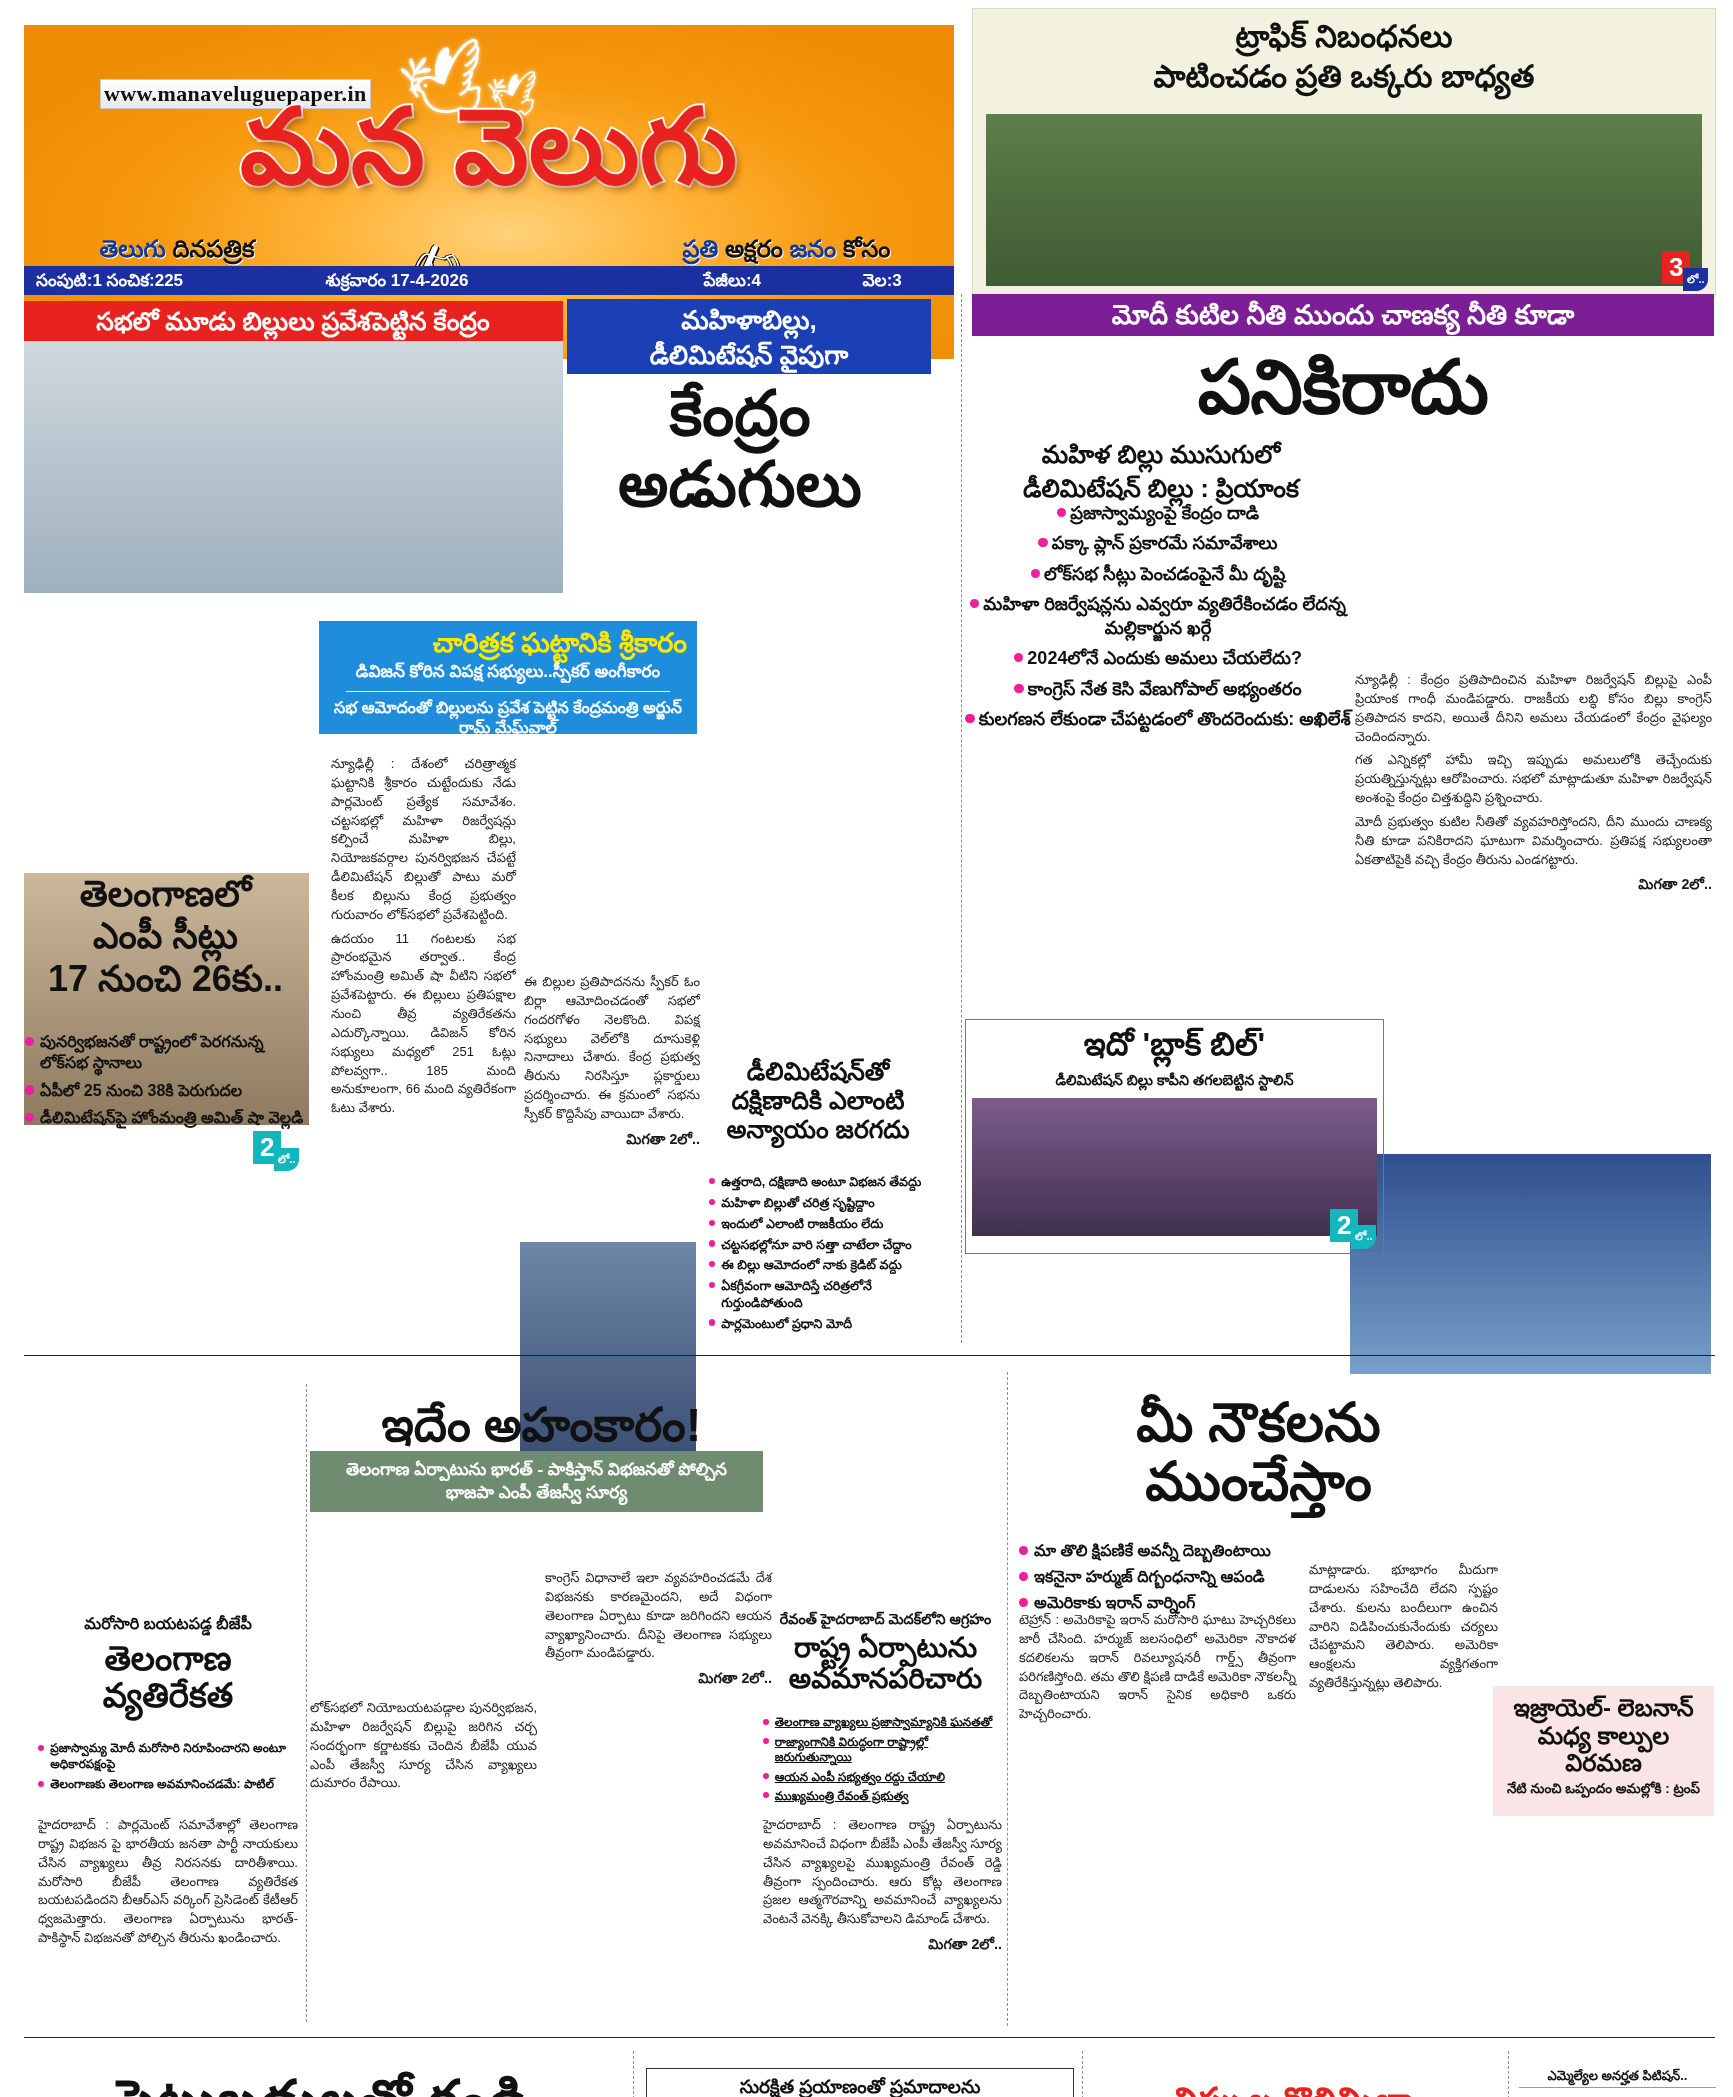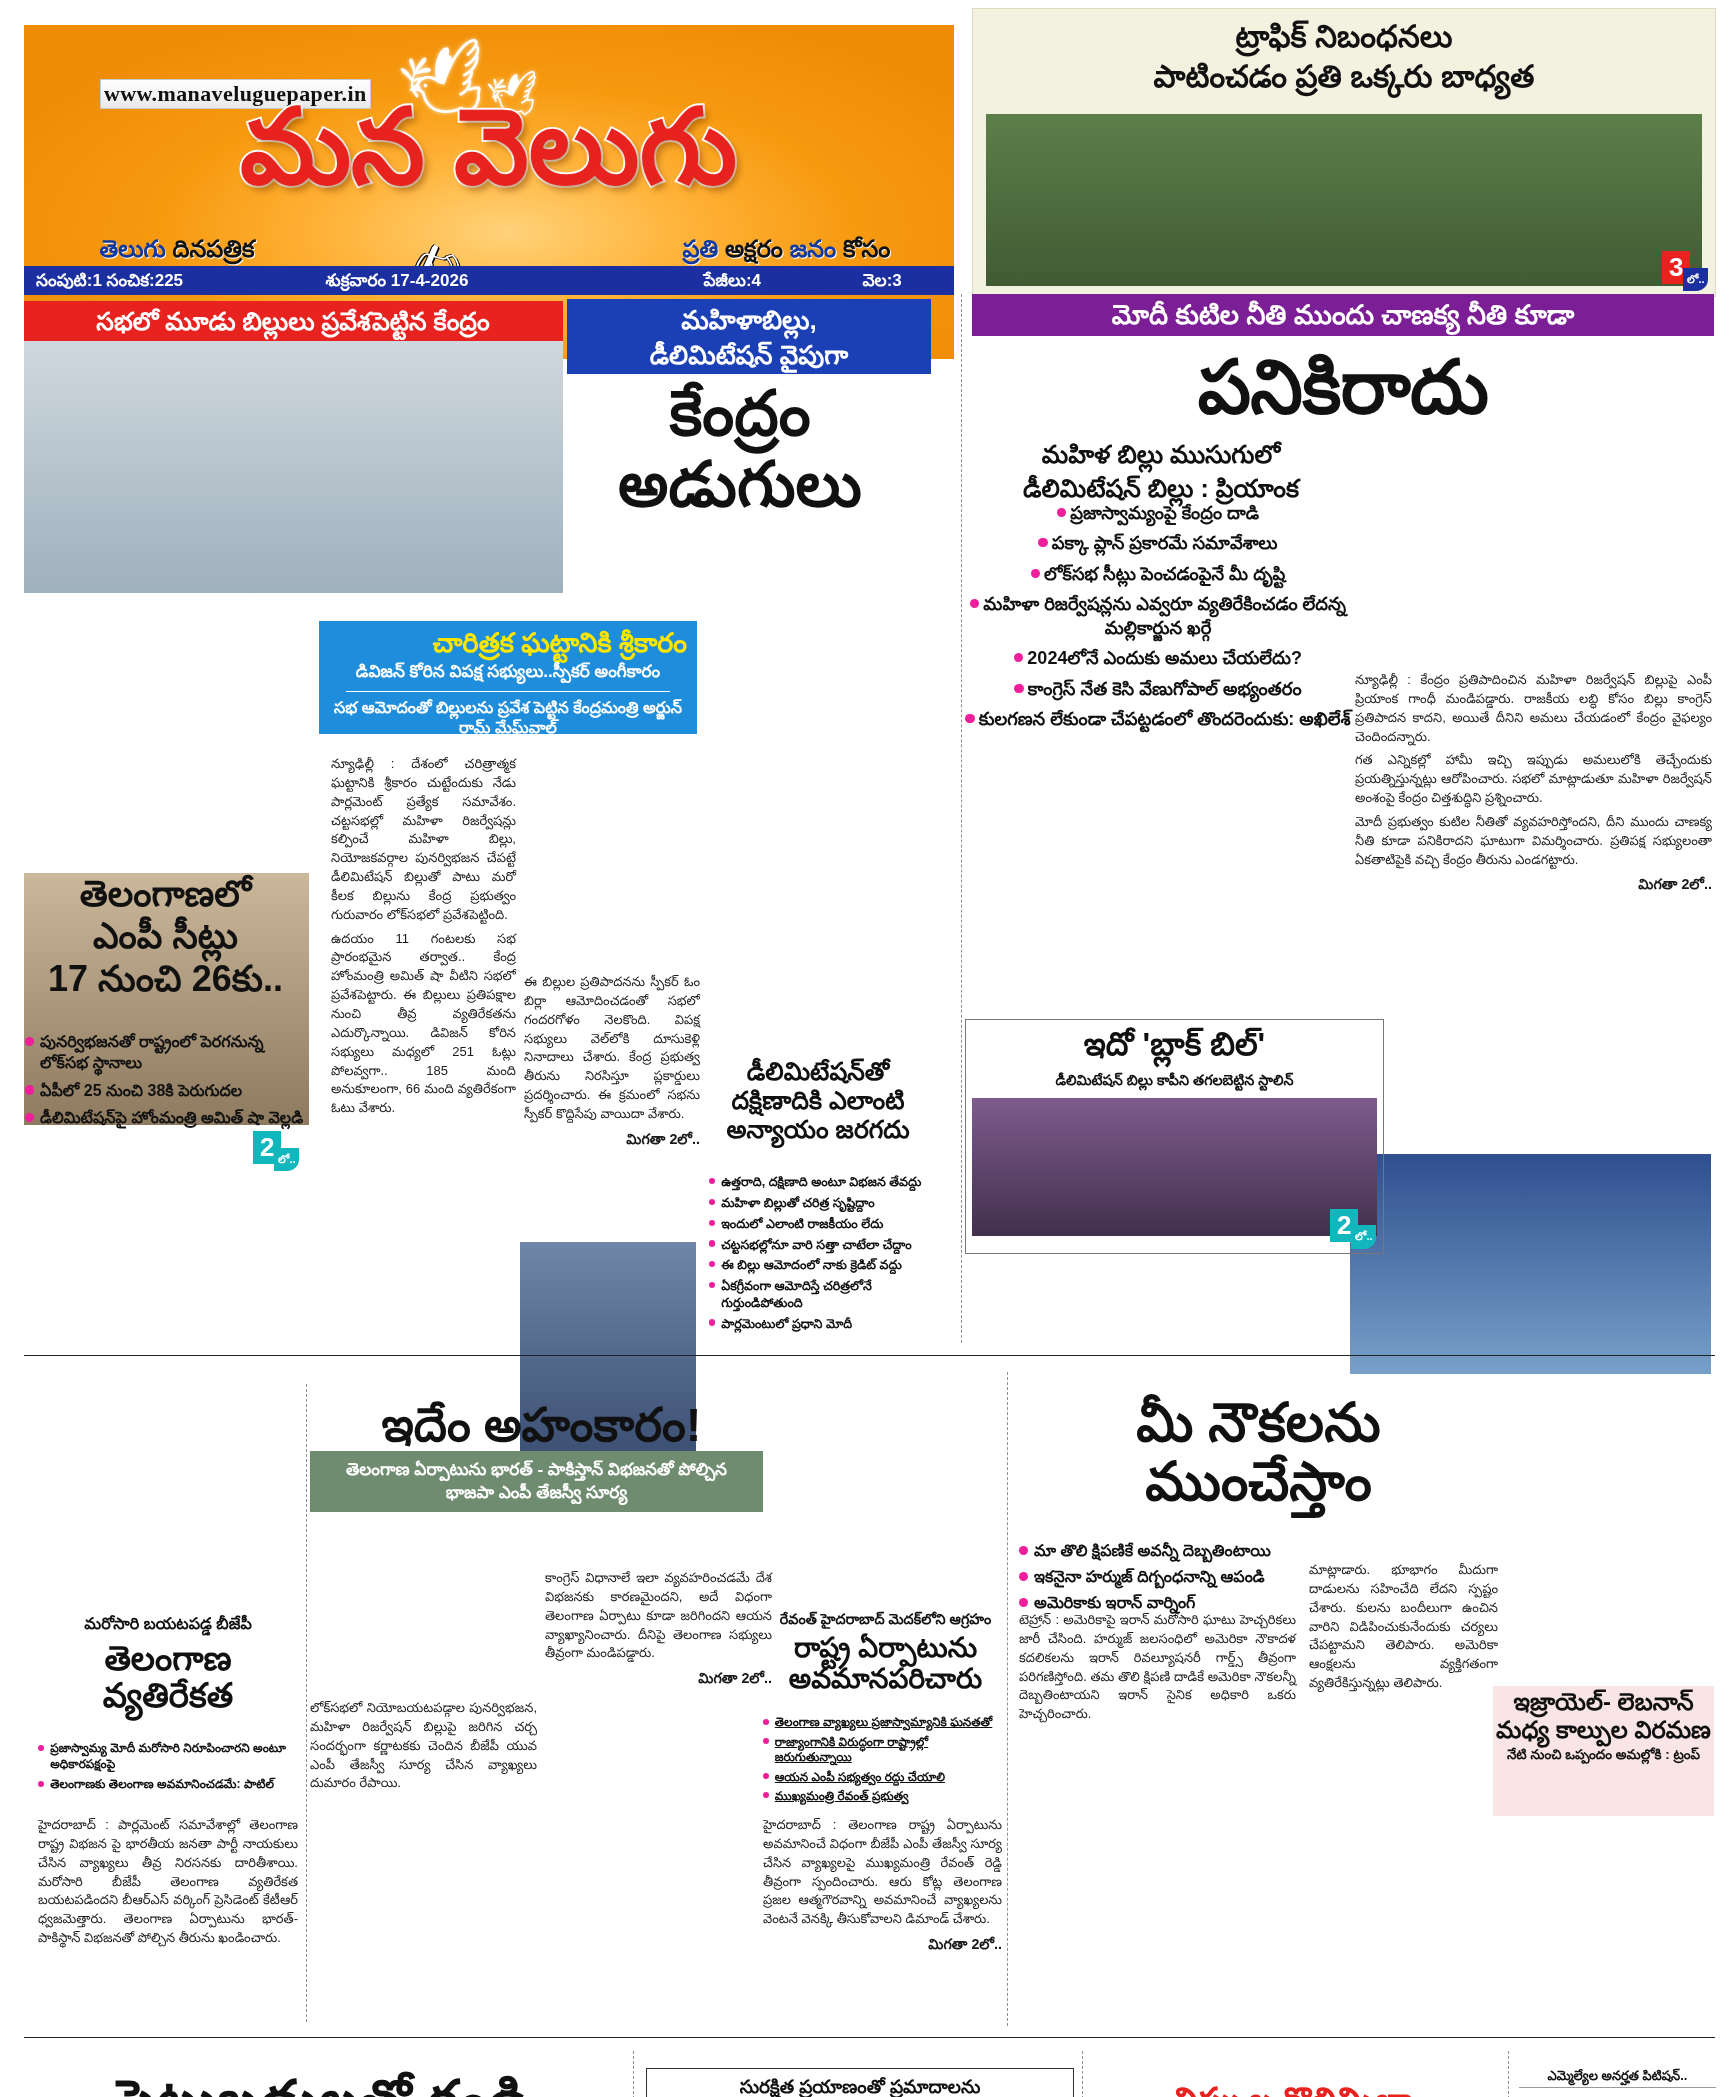"ఇజ్రాయెల్- లెబనాన్" #israel-box { padding: 2px -> 8px }
